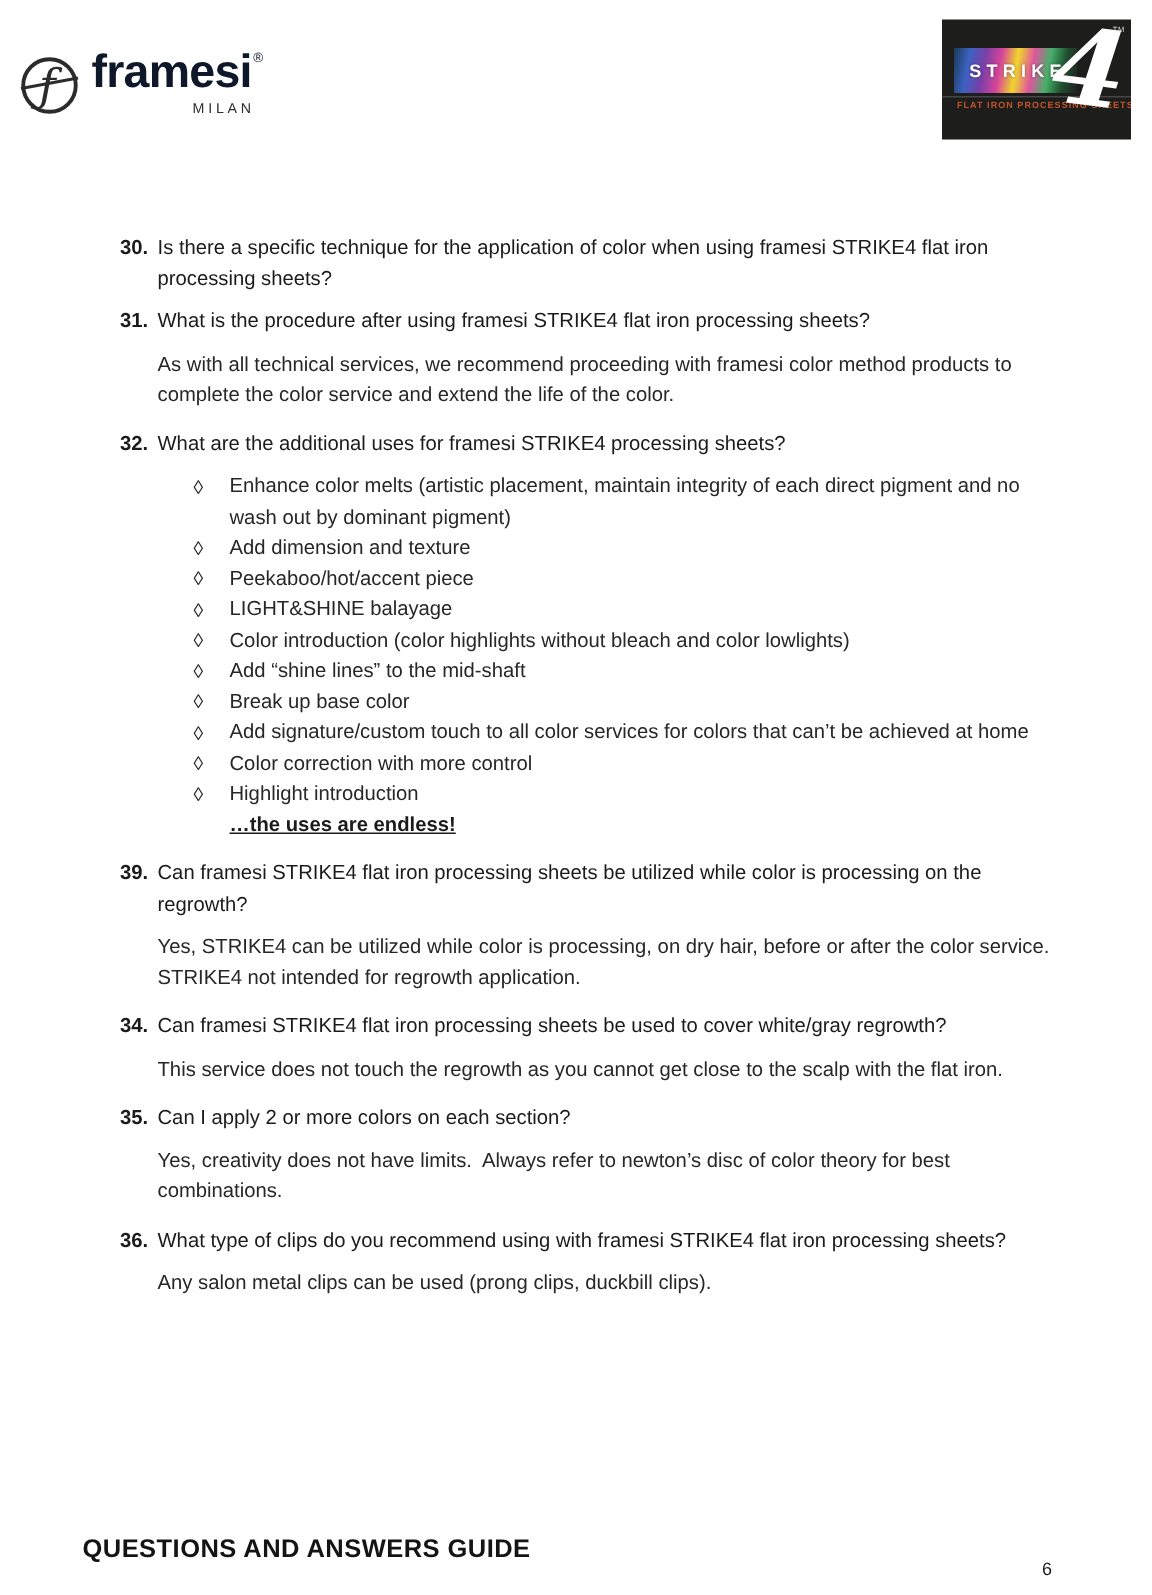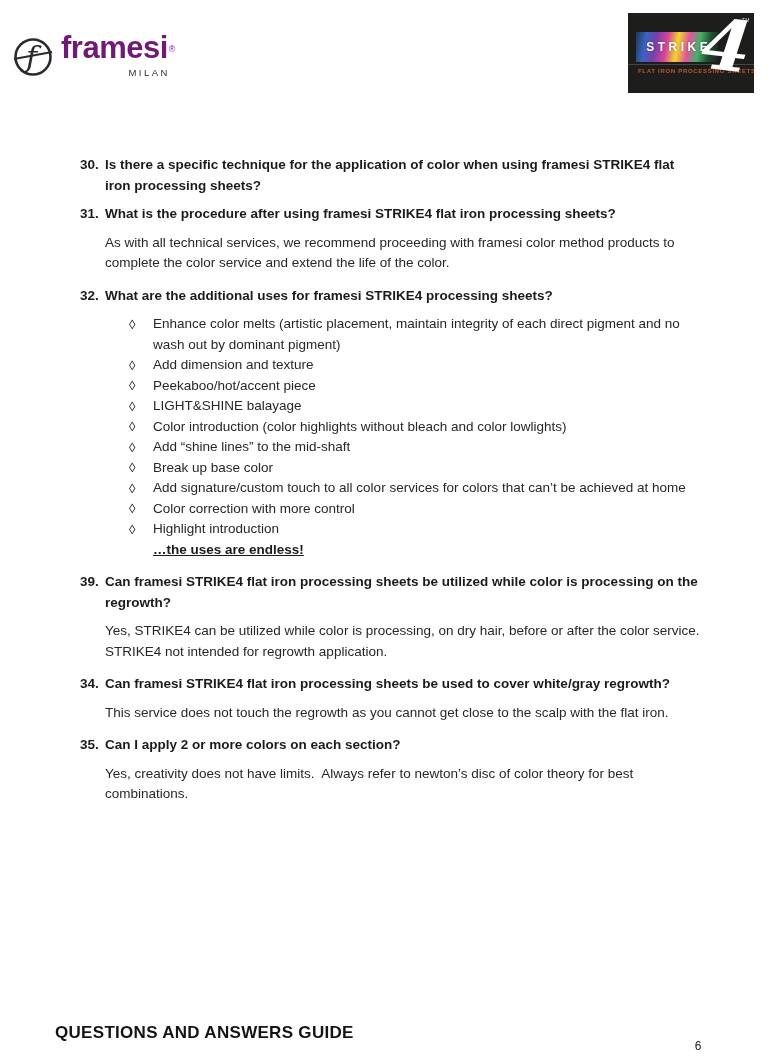"framesi" .wordmark { align-items: center -> none; color: #701a75 -> #0f172a }
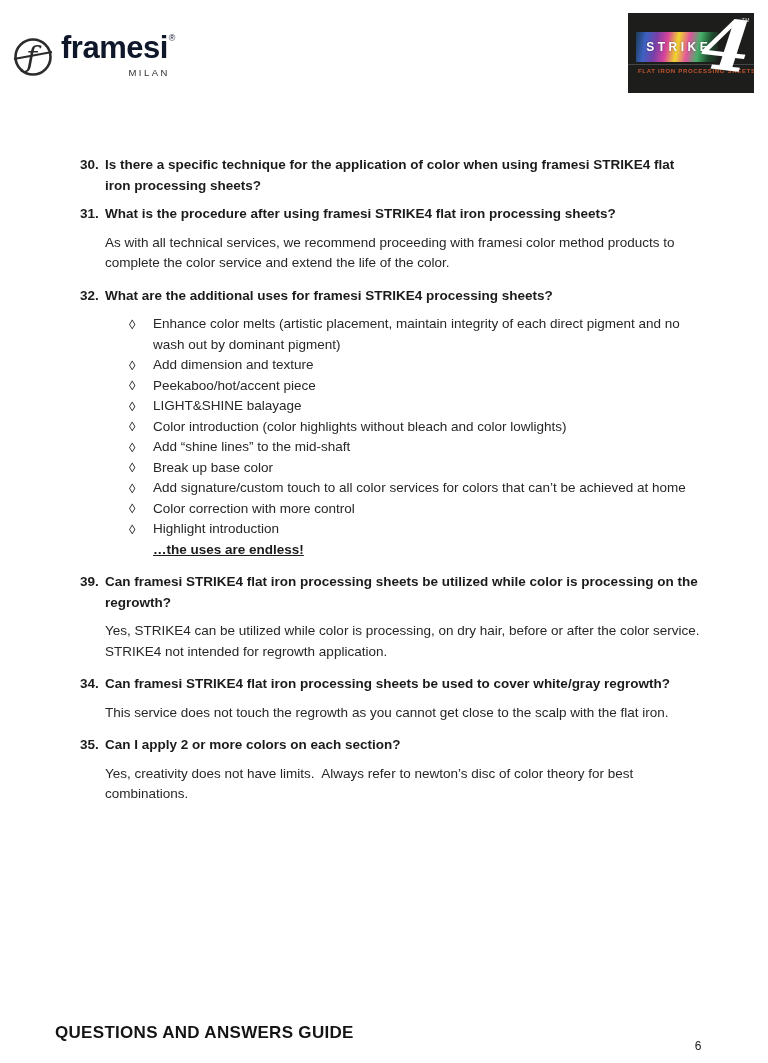"Is there a specific technique" .q-text { font-weight: bold -> normal }
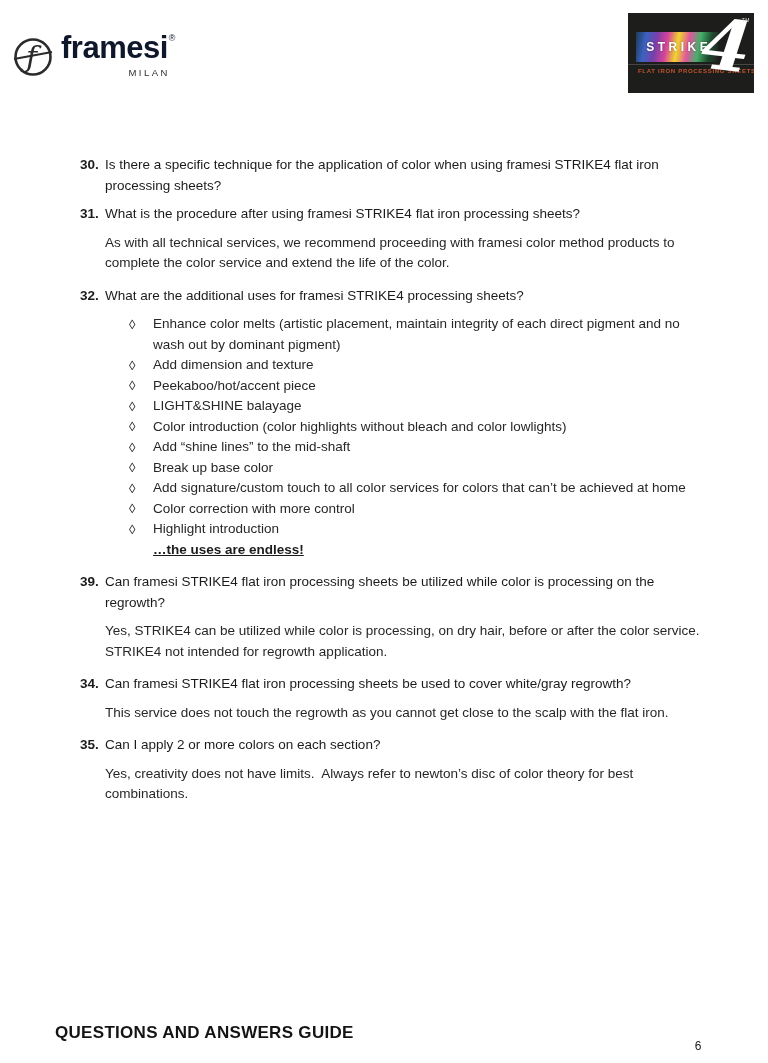"36." section.qa { html: none -> <section> <div> <span>36.</span> <h3>What type of clips do you recommend using with framesi STRIKE4 flat iron processing sheets?</h3> </div> <div> <p>Any salon metal clips can be used (prong clips, duckbill clips).</p> </div> </section> }
